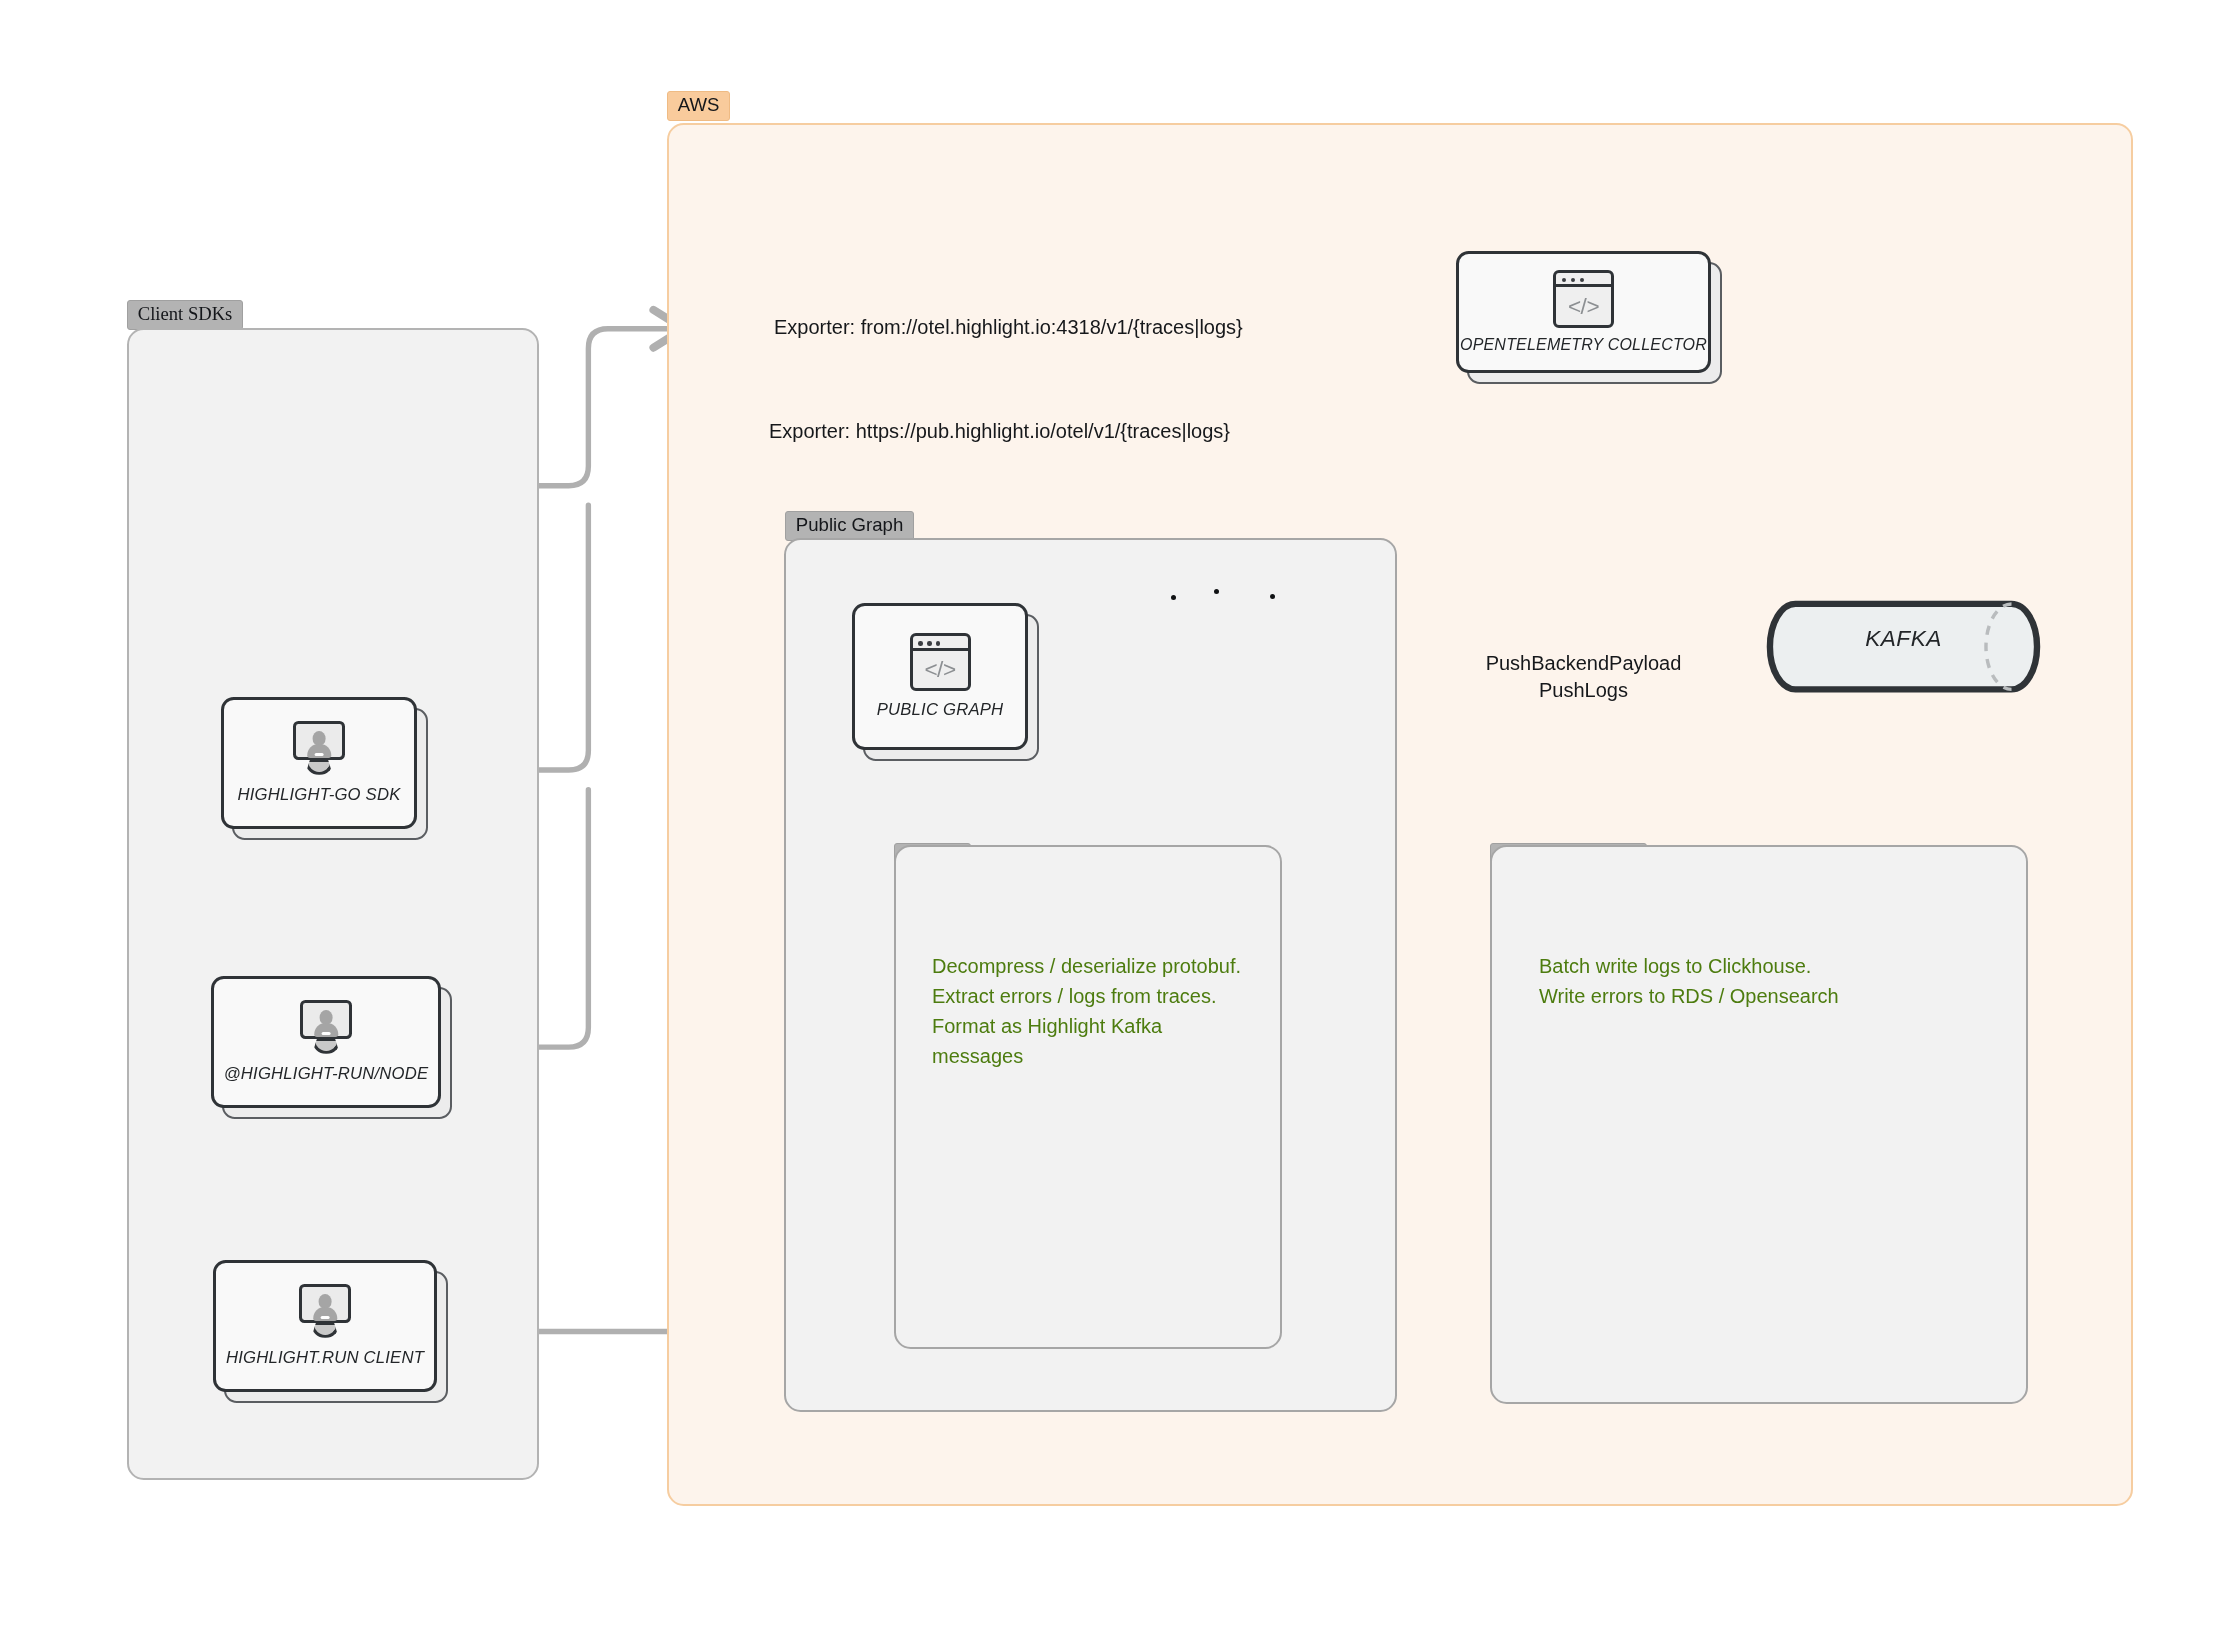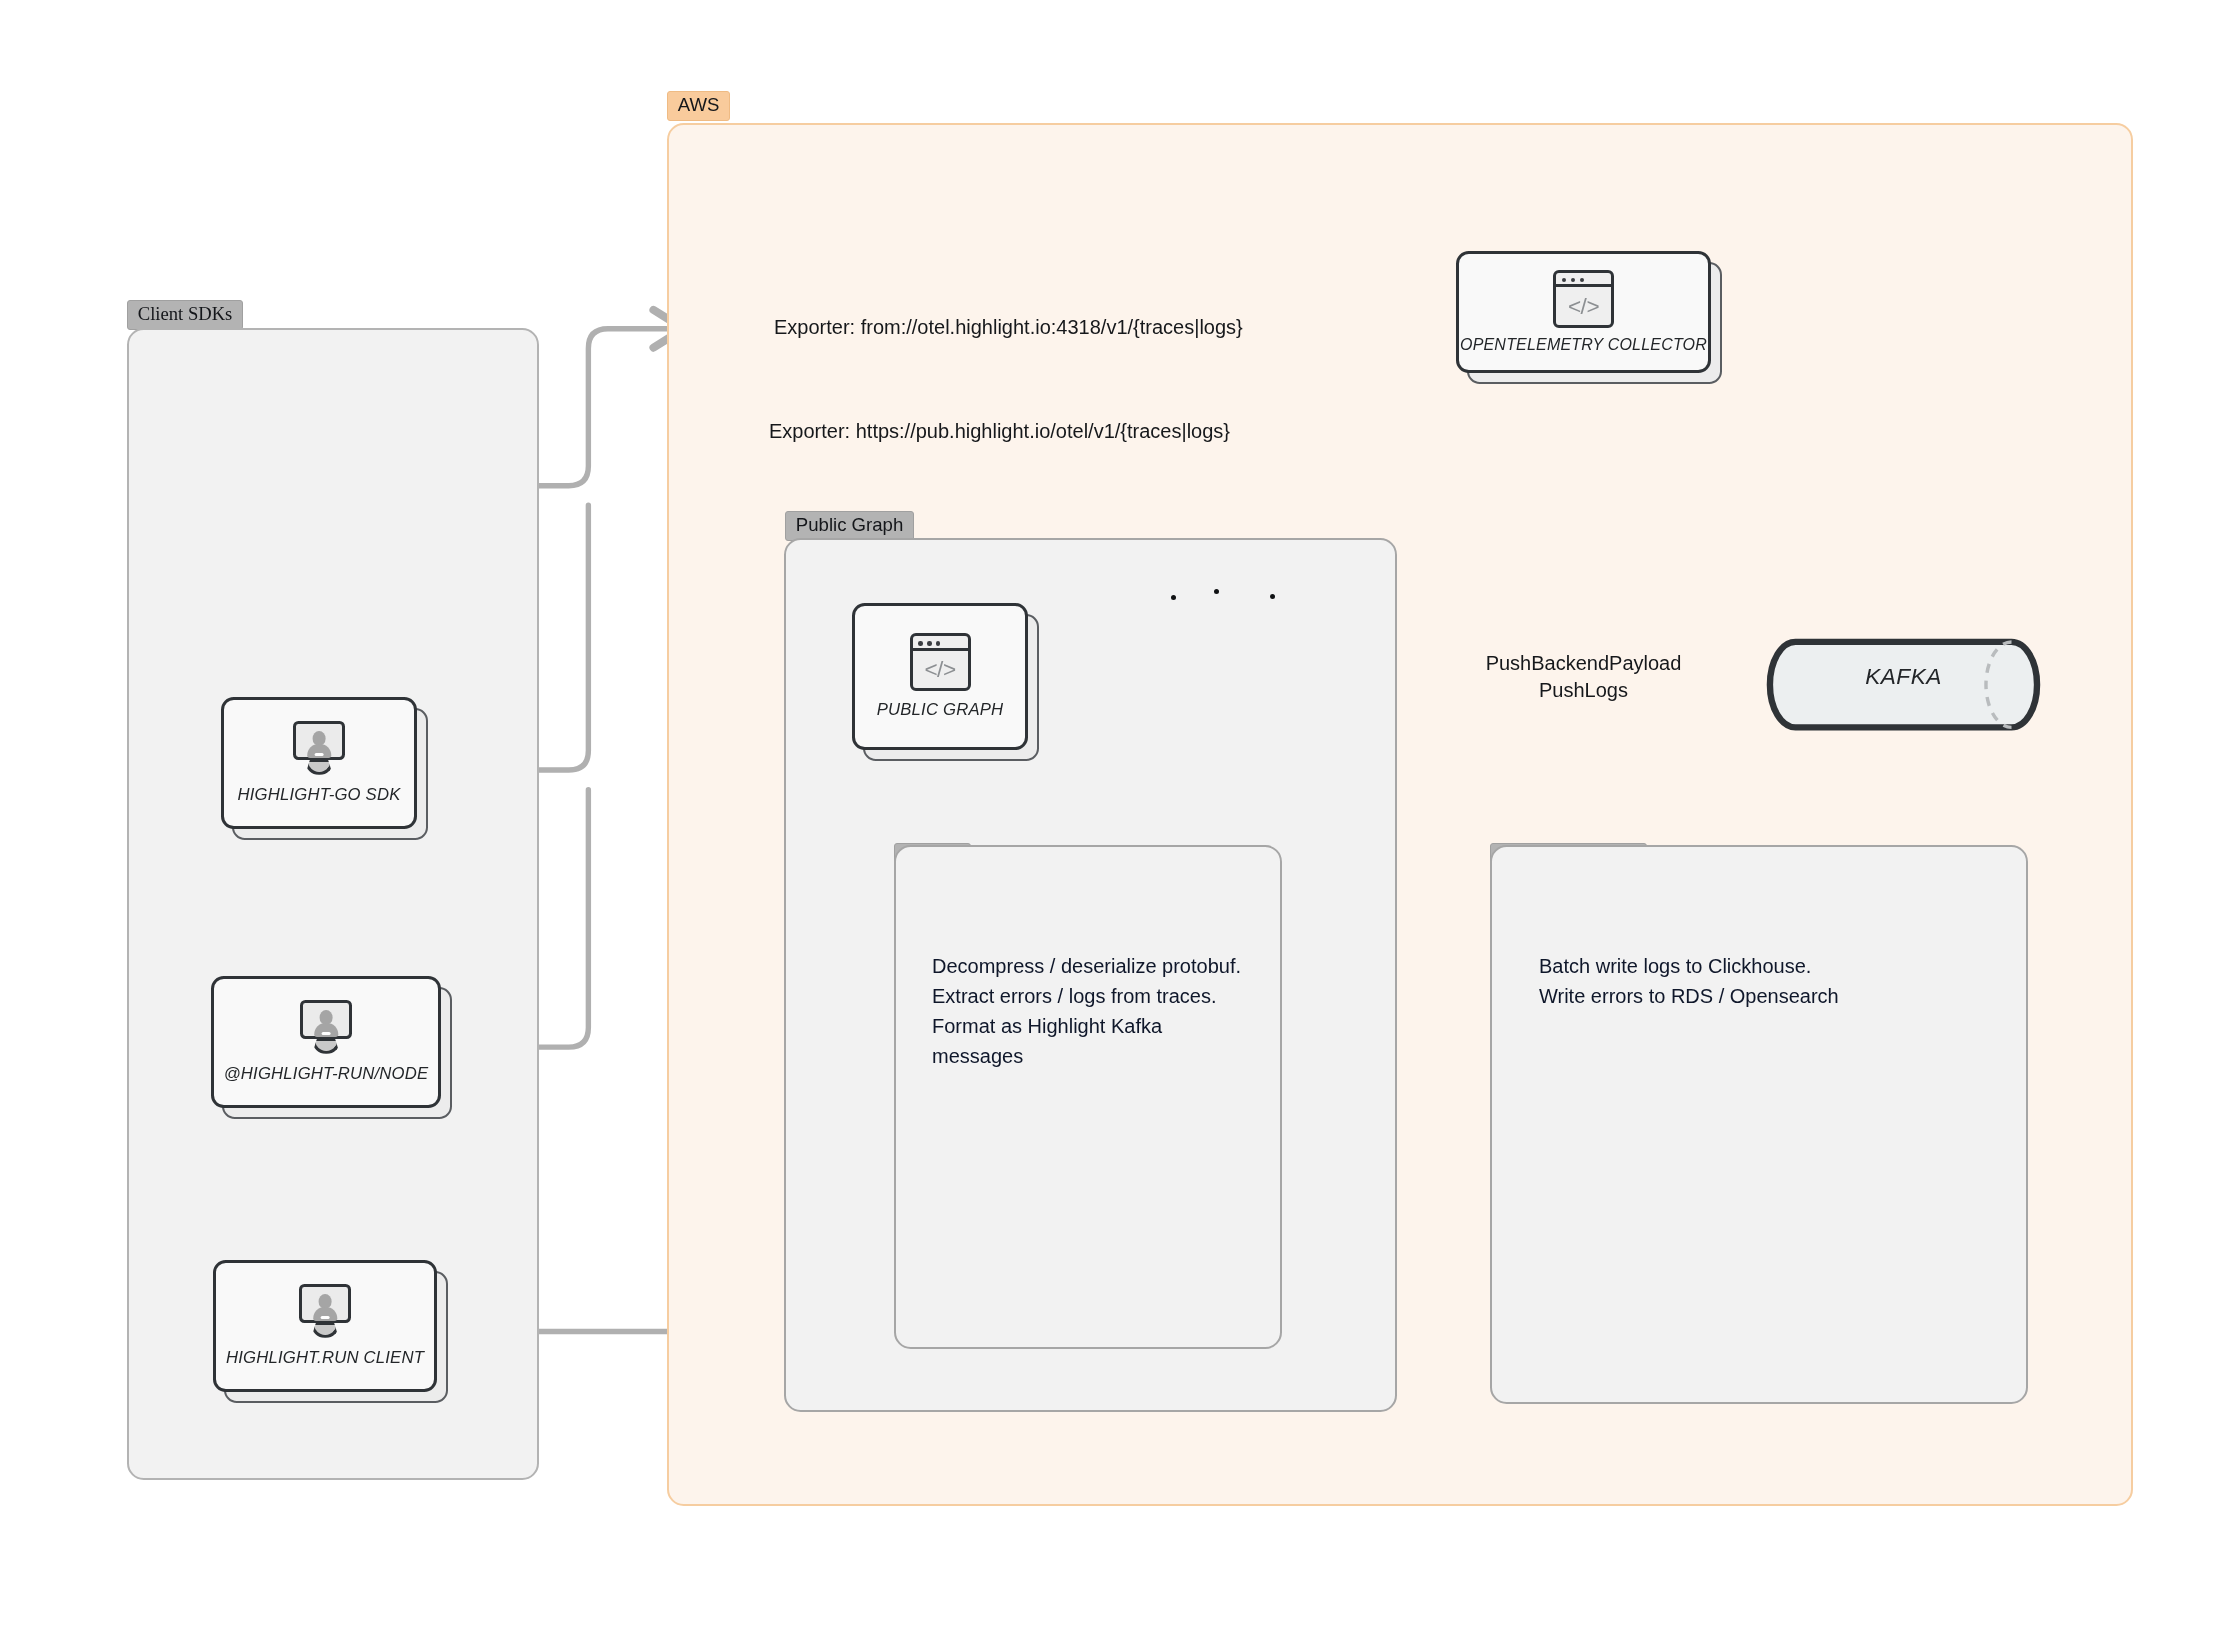"KAFKA" div.kafka { top: 638px -> 600px }
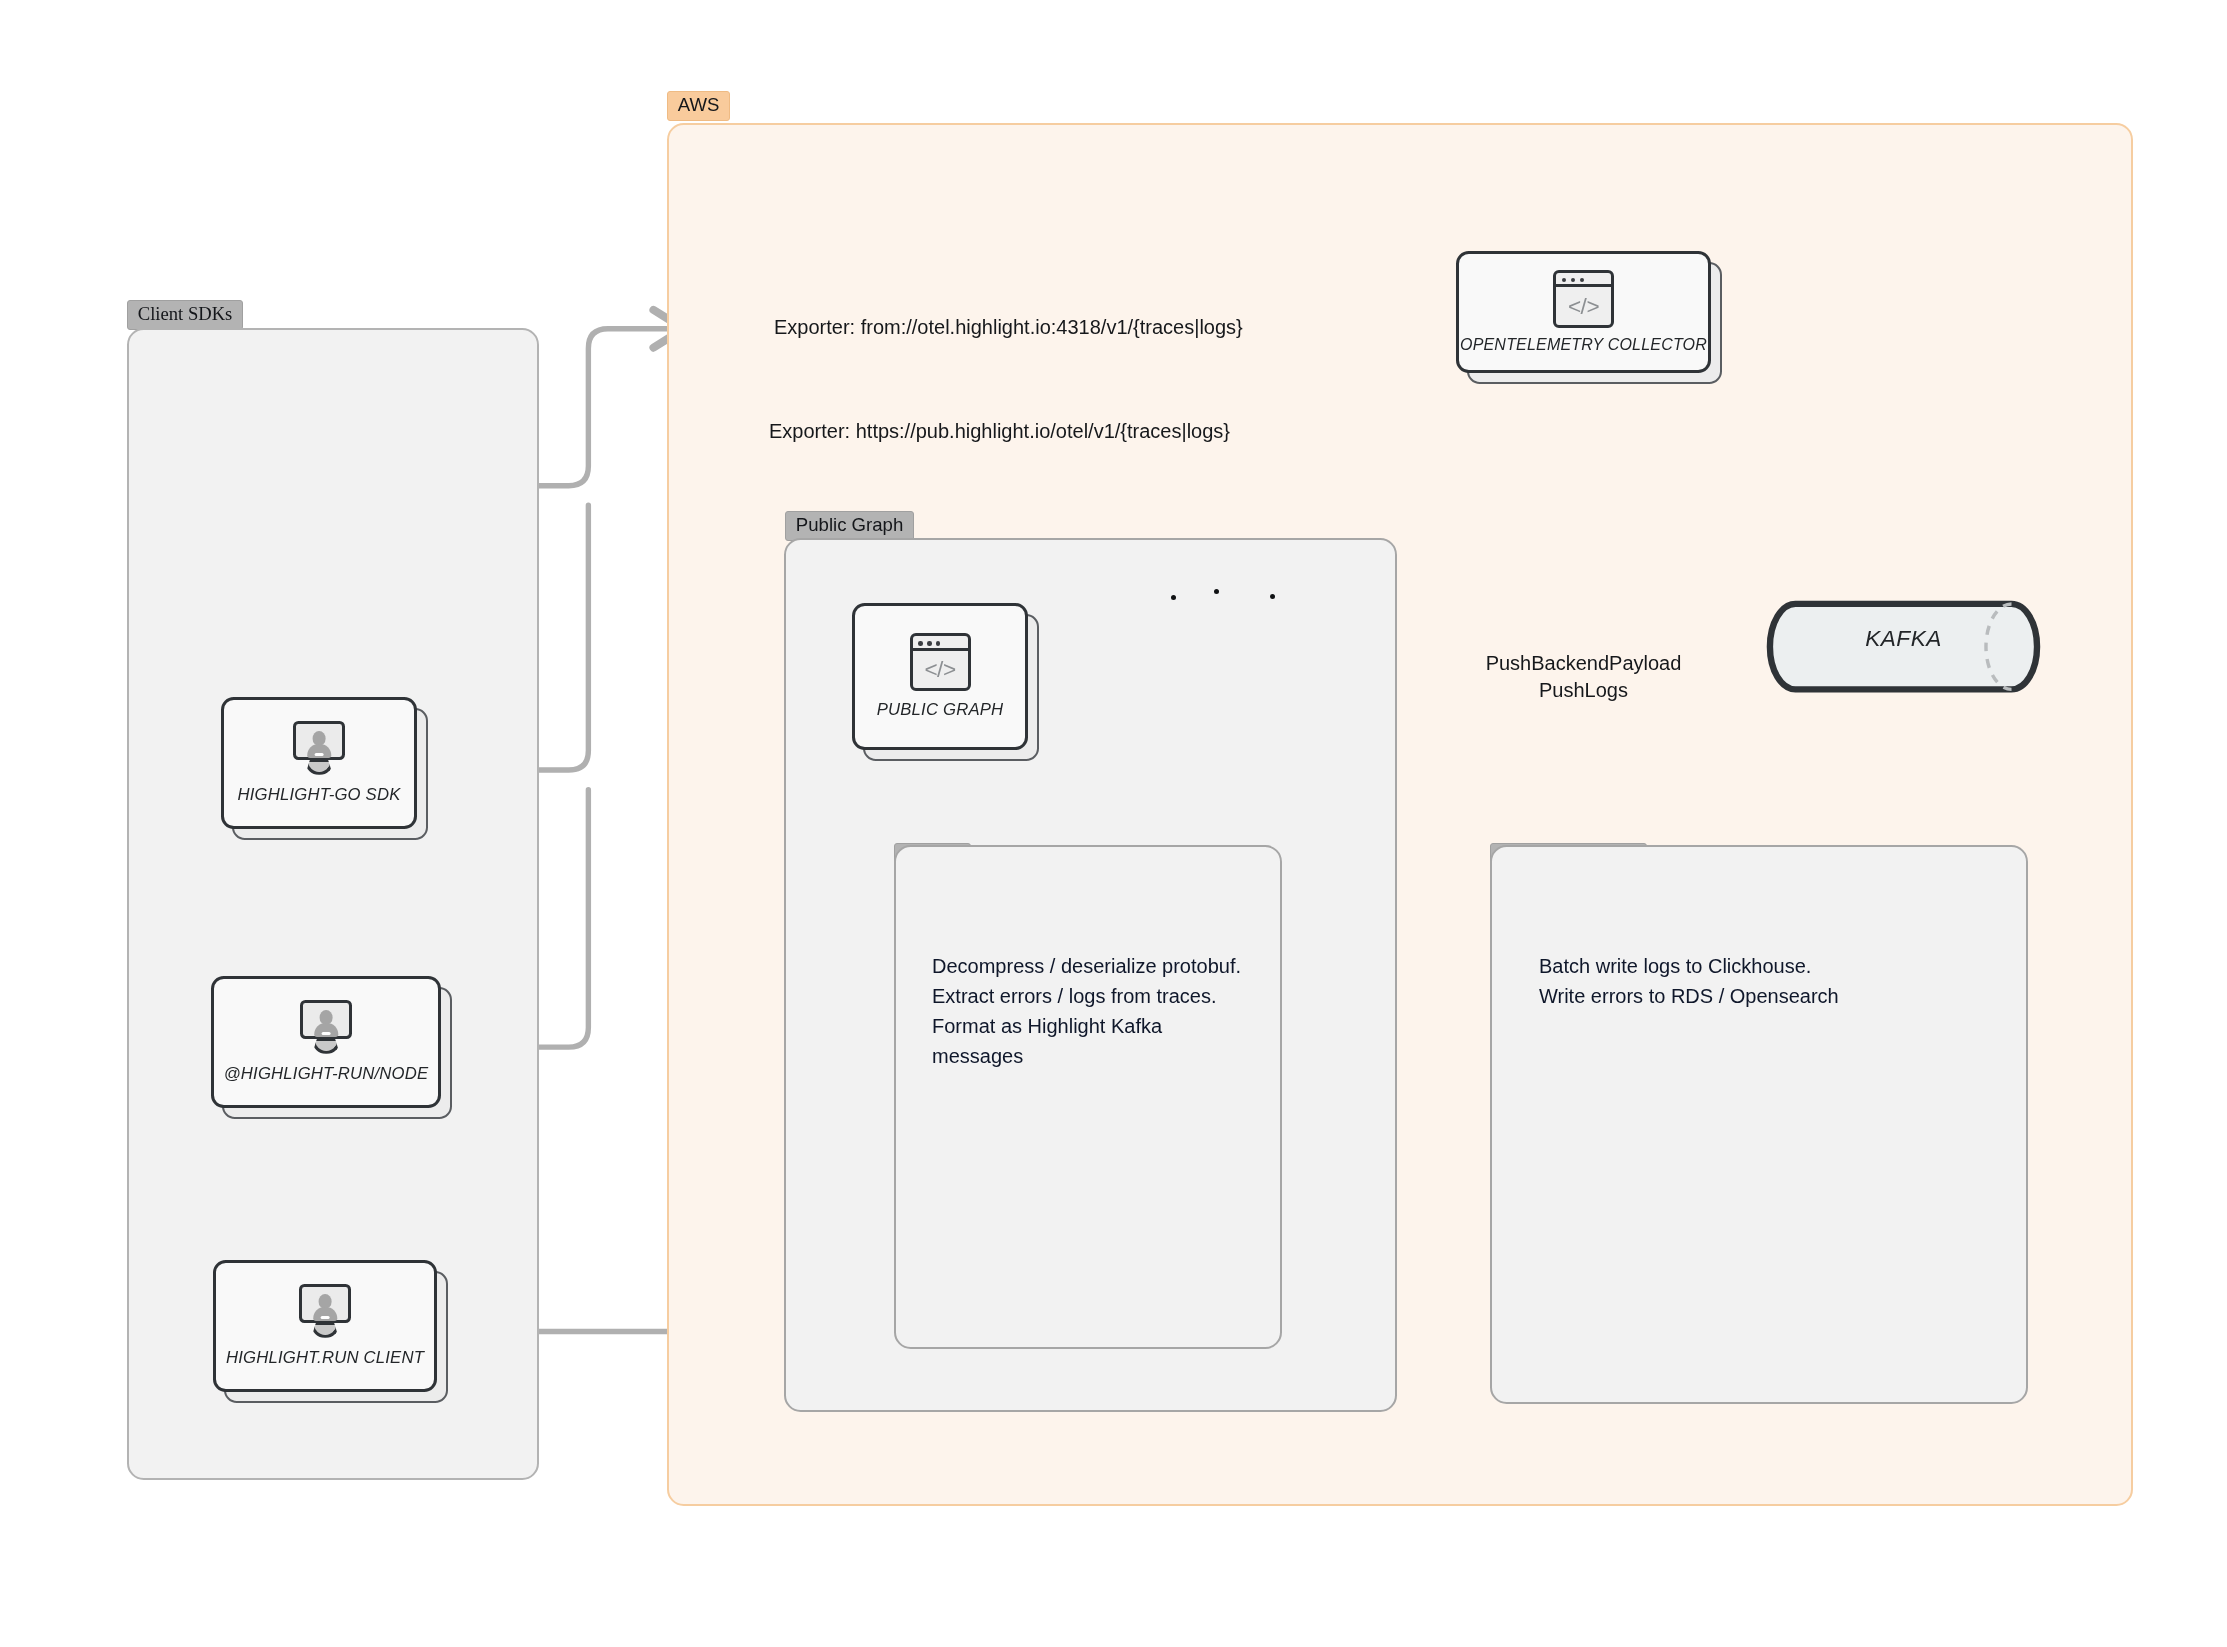"Decompress / deserialize protobuf." .bodytext { color: #0f172a -> #4d7c0f }
